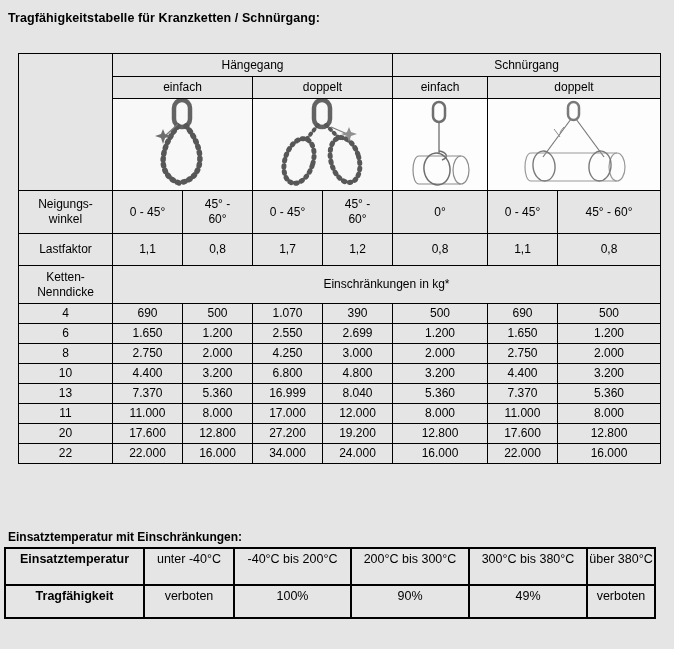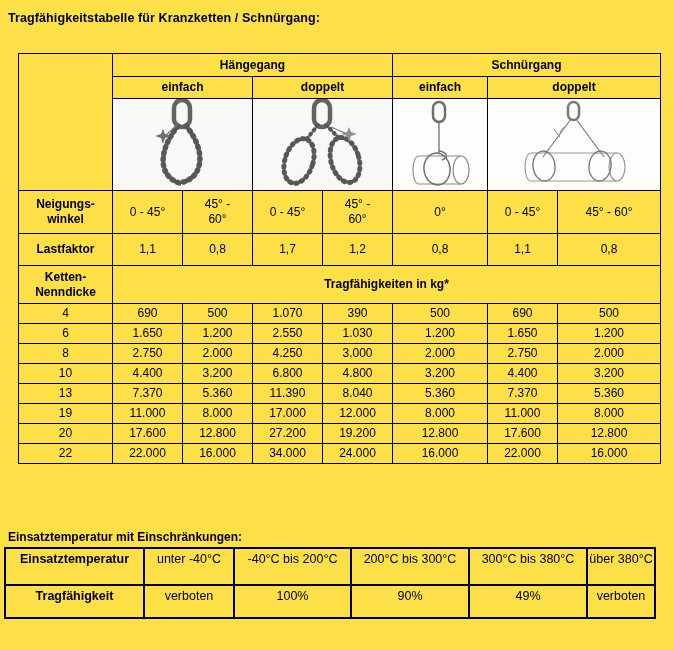"Tragfähigkeitstabelle für Kranzketten /" .page { background: #fde047 -> #e5e5e5 }
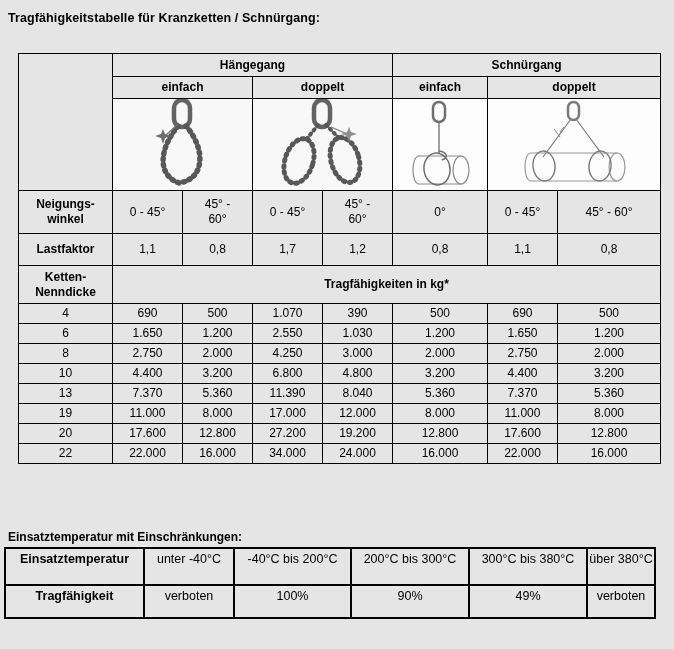"Hängegang" .main-table th { font-weight: bold -> normal }
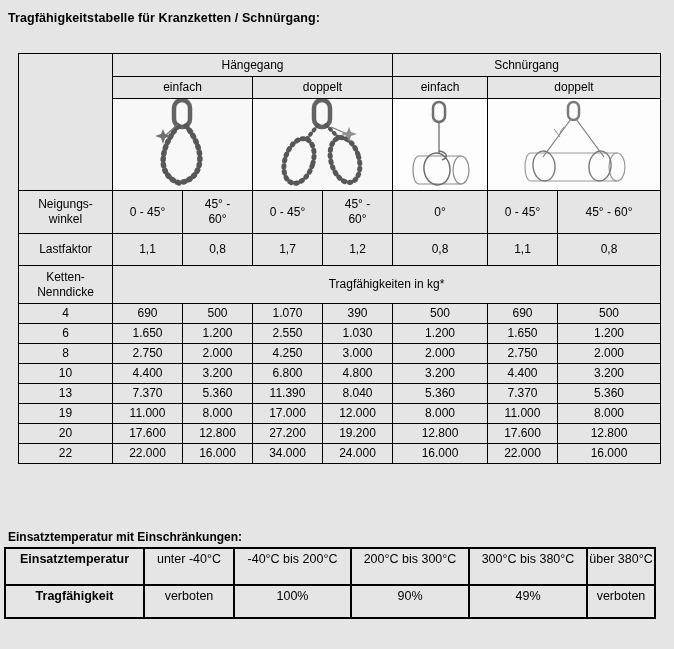"Tragfähigkeiten in kg*" th { text: Tragfähigkeiten -> Einschränkungen }
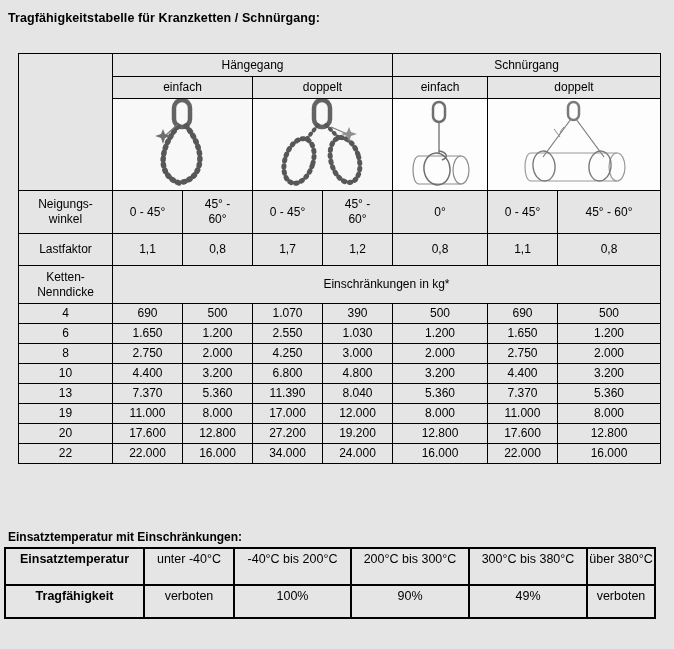"1.030" td { text: 1.030 -> 2.699 }
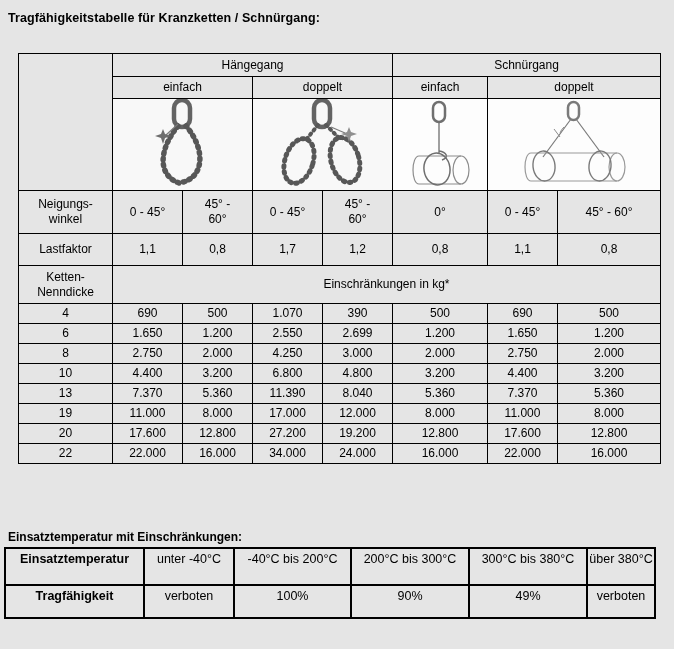"11.390" td { text: 11.390 -> 16.999 }
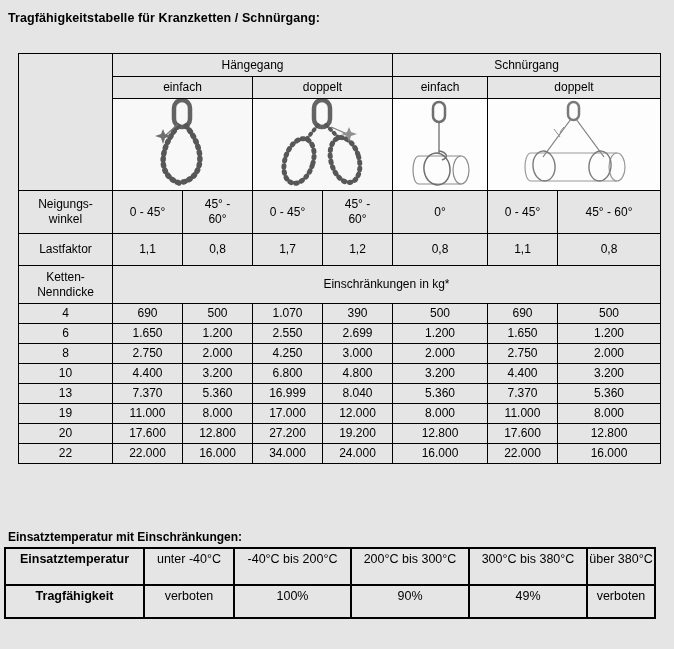"19" td { text: 19 -> 11 }
